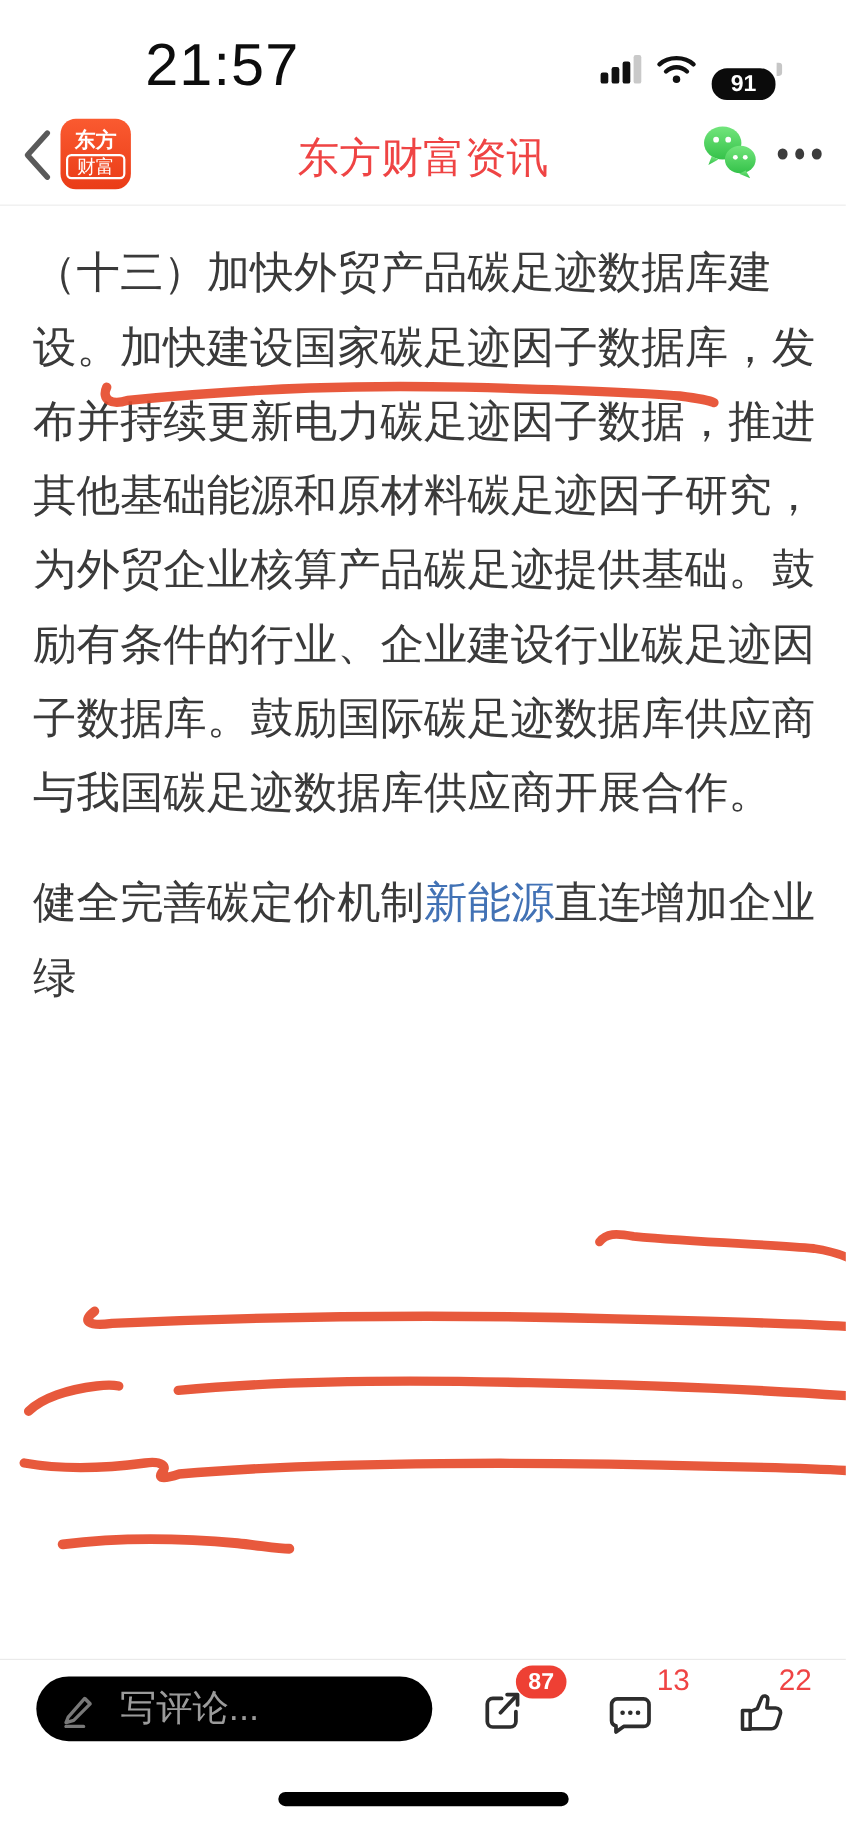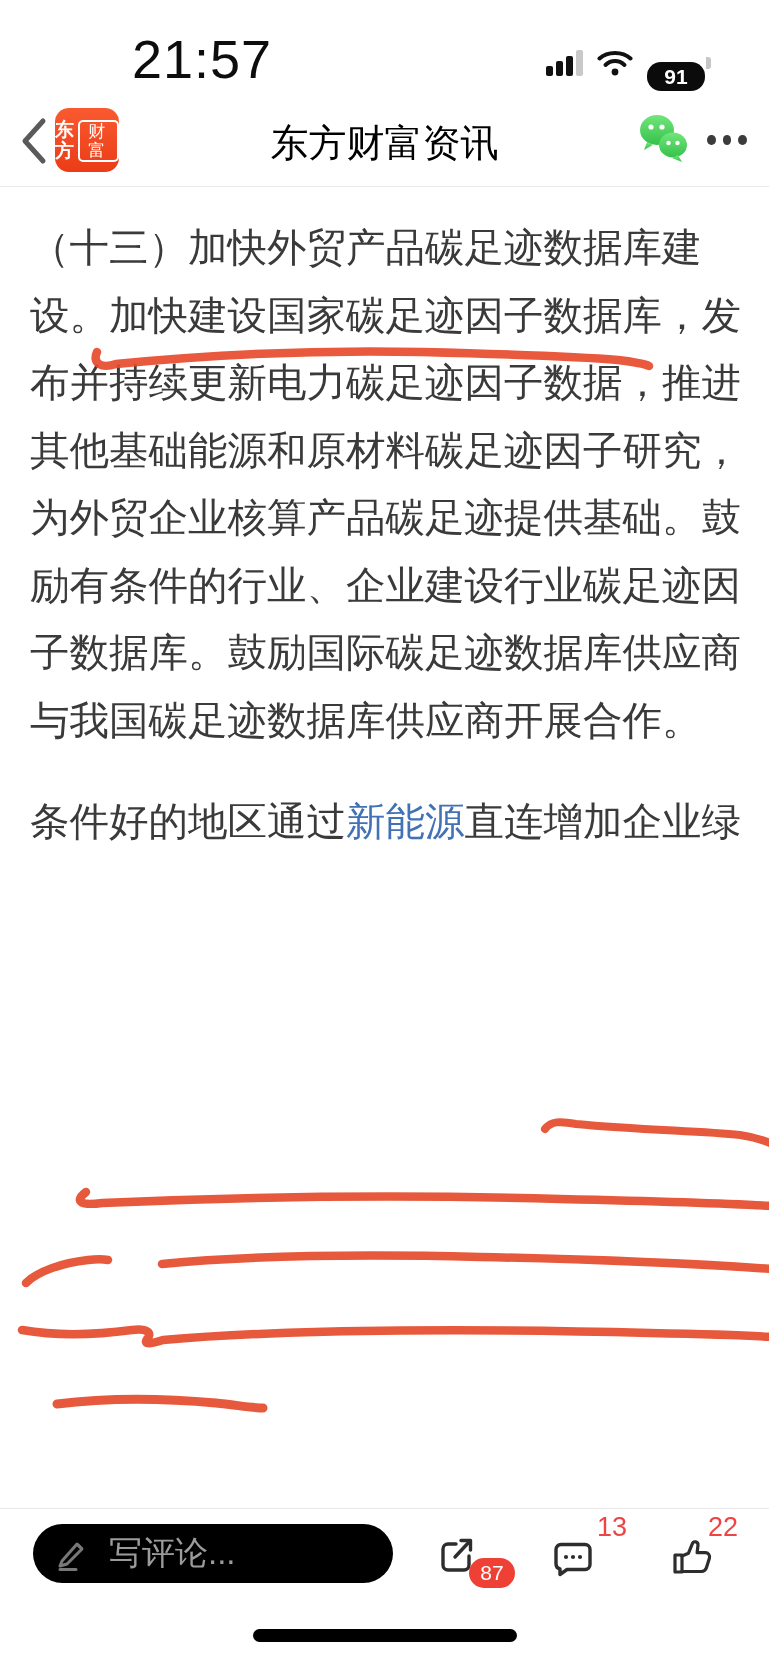"东方" .applogo { flex-direction: row -> column }
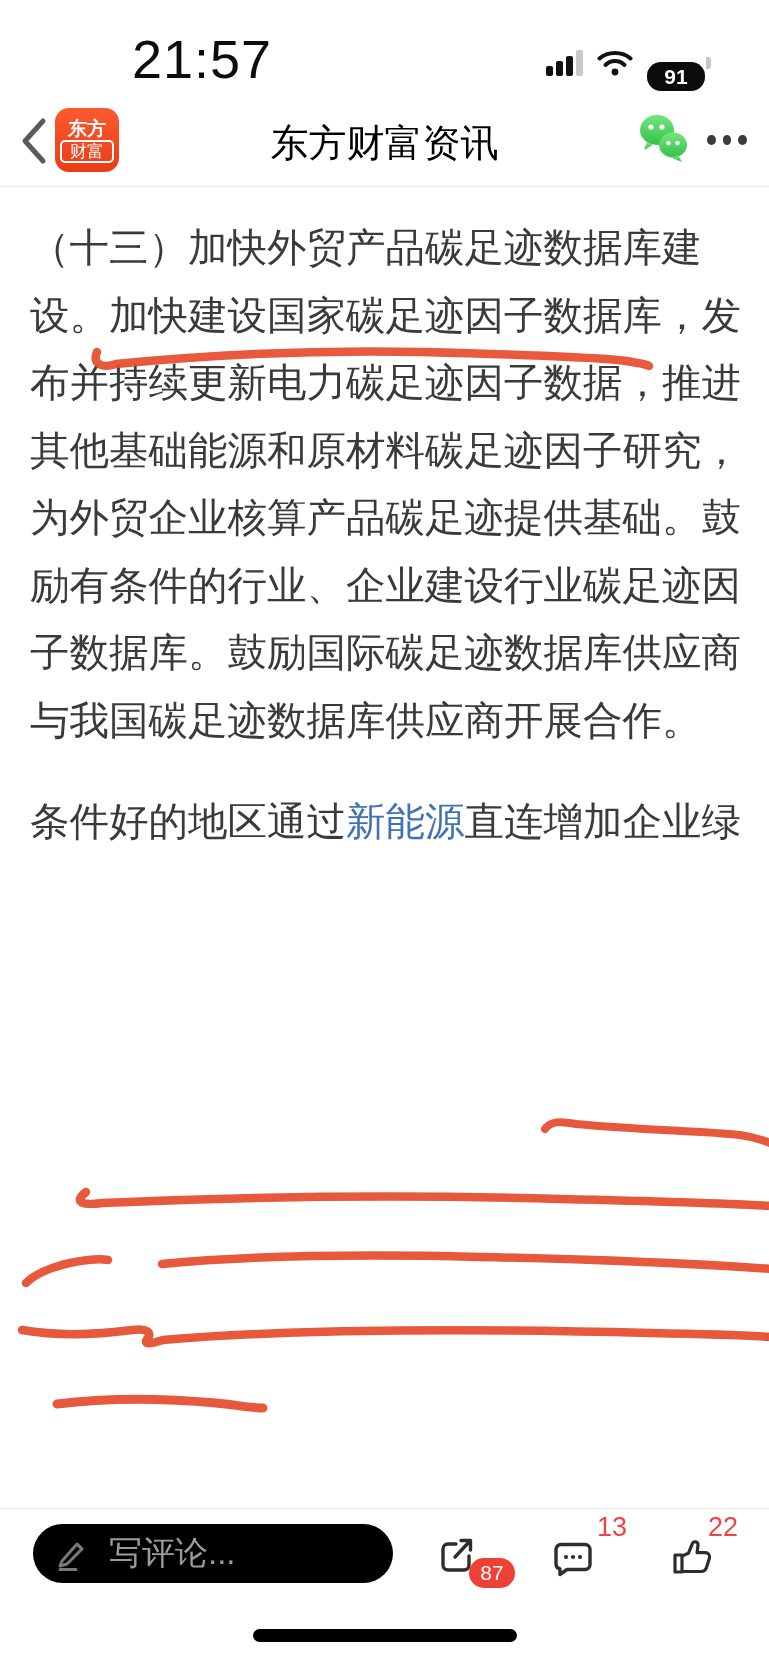"东方财富资讯" .nav-title { color: #000000 -> #ef4444 }
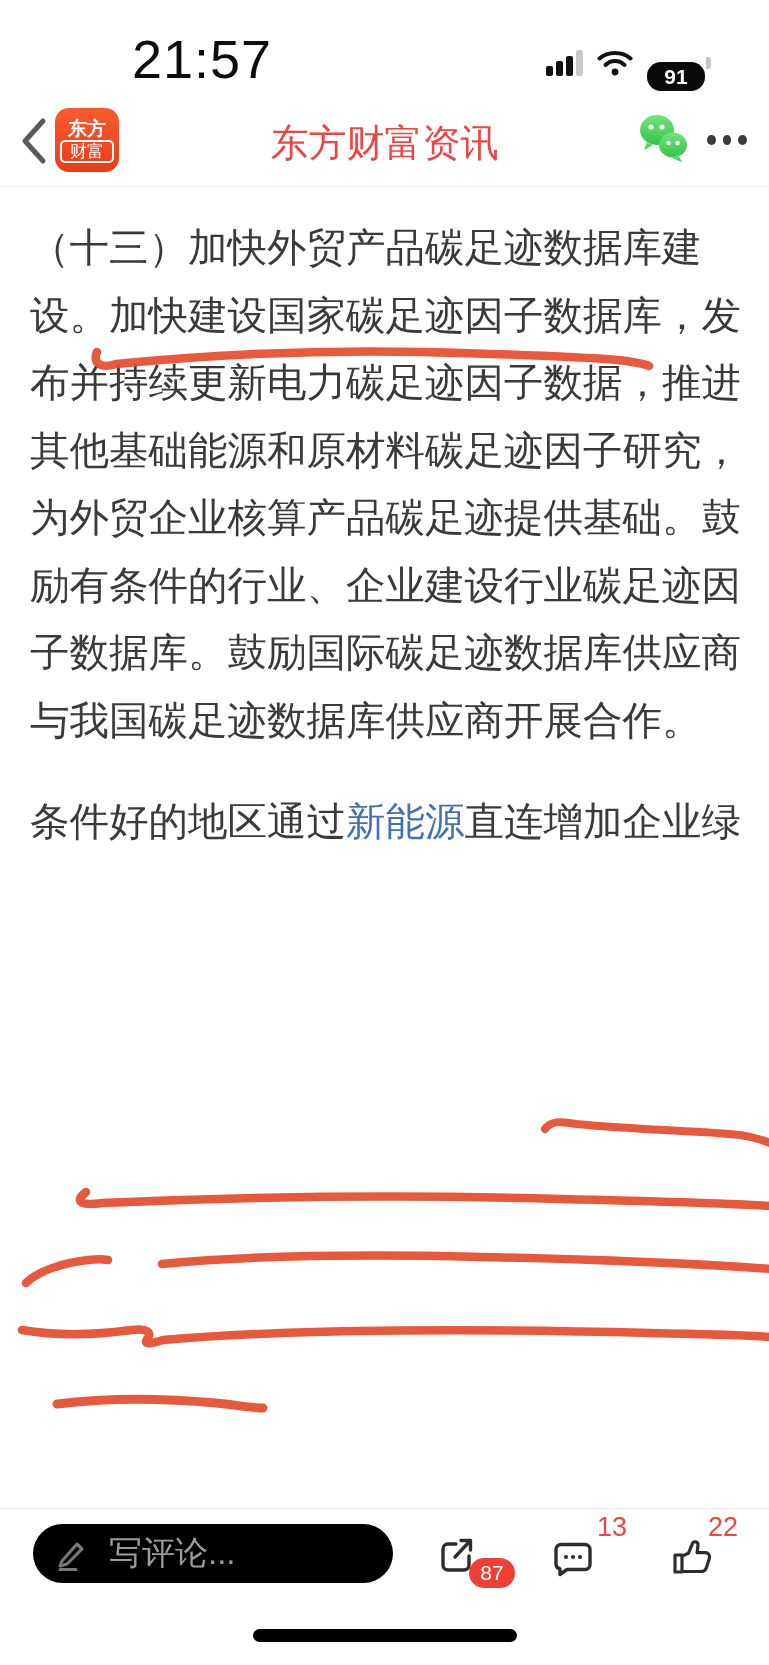"条件好的地区通过" span { text: 条件好的地区通过 -> 健全完善碳定价机制 }
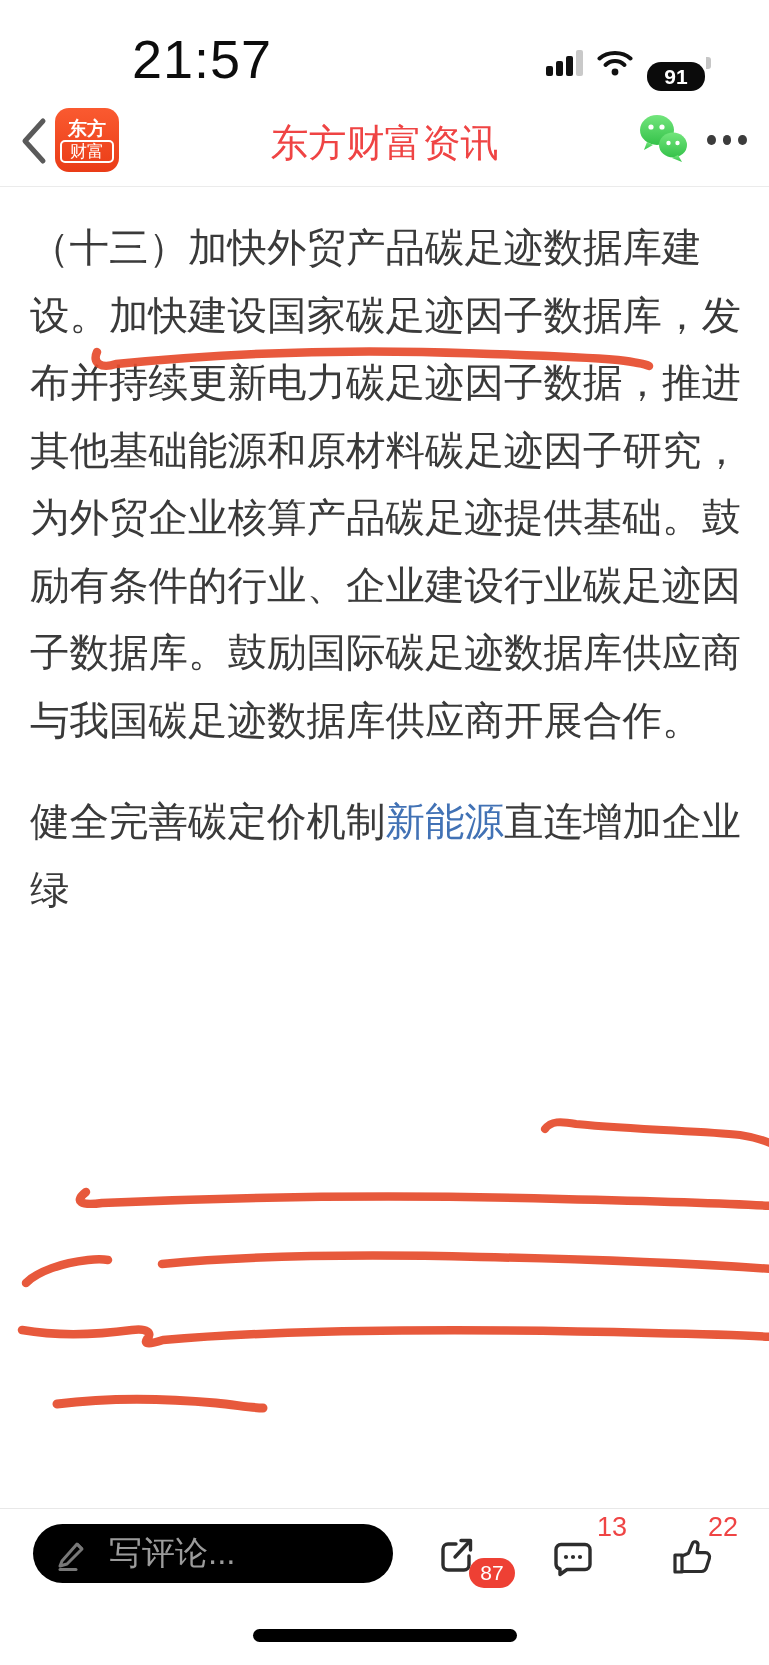"87" .badge { font-weight: 400 -> 700; margin-top: 44px -> none }
